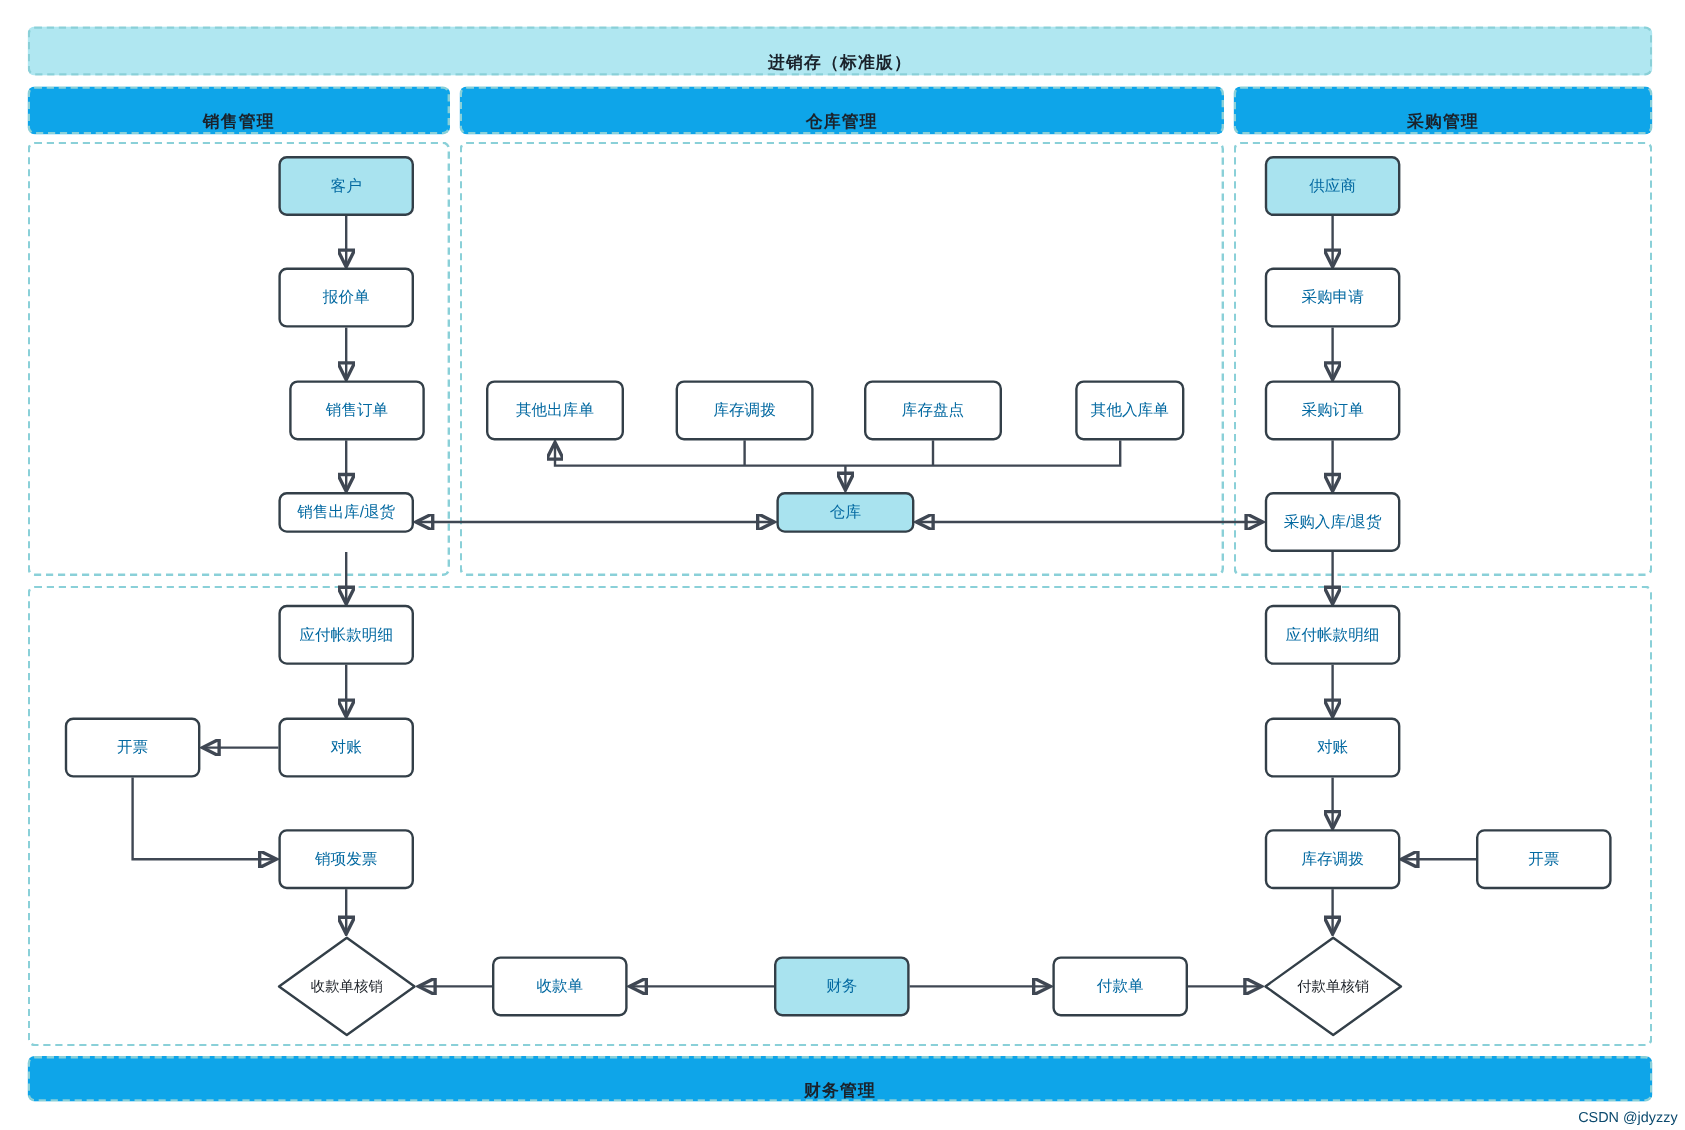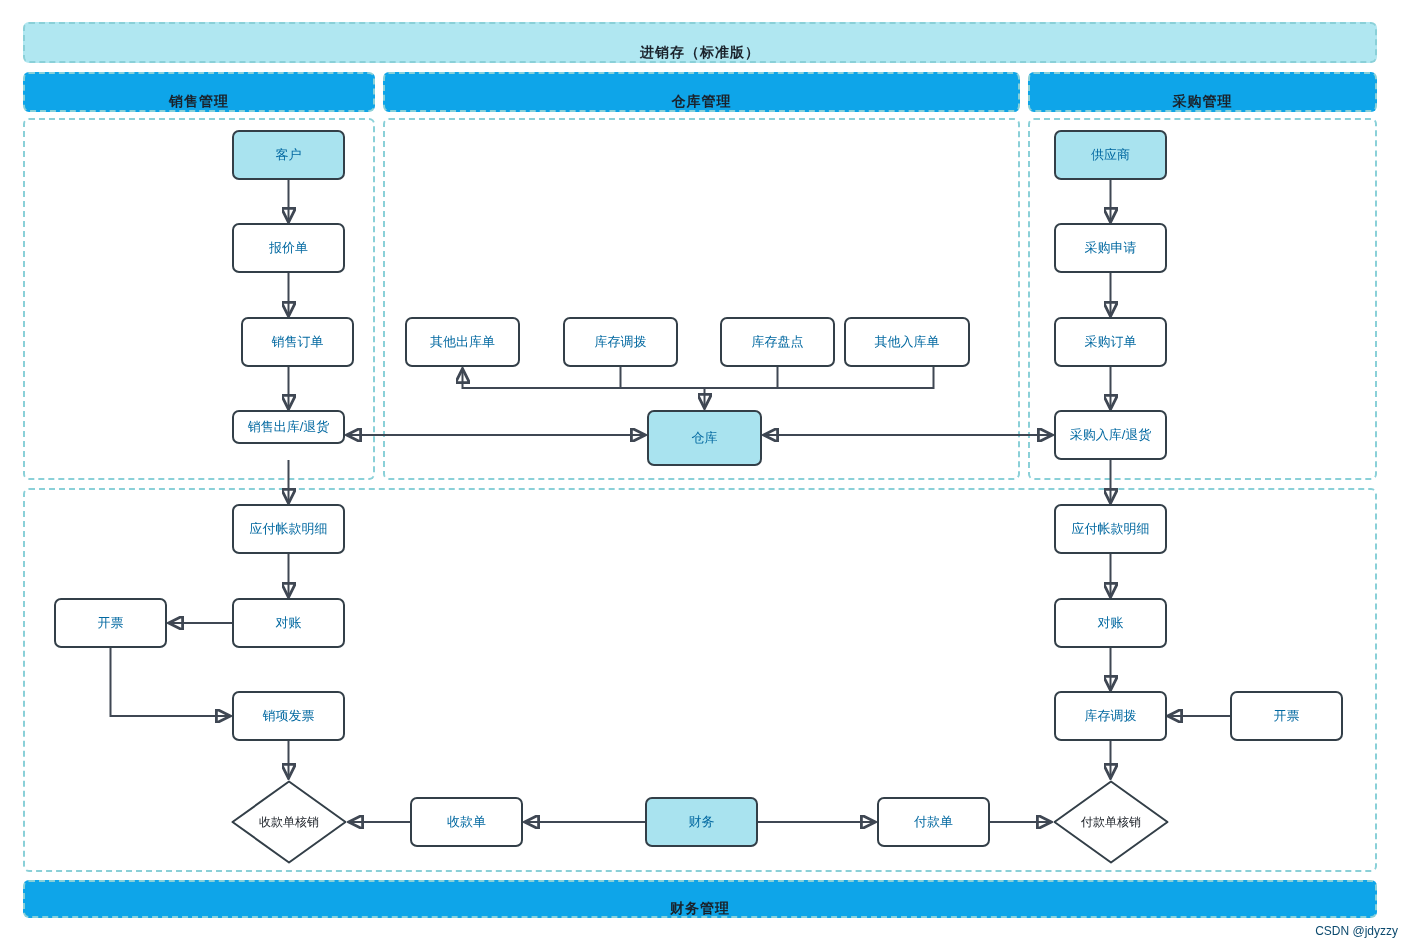"其他入库单" div.node { left: 844px -> 896px; width: 126px -> 91px }
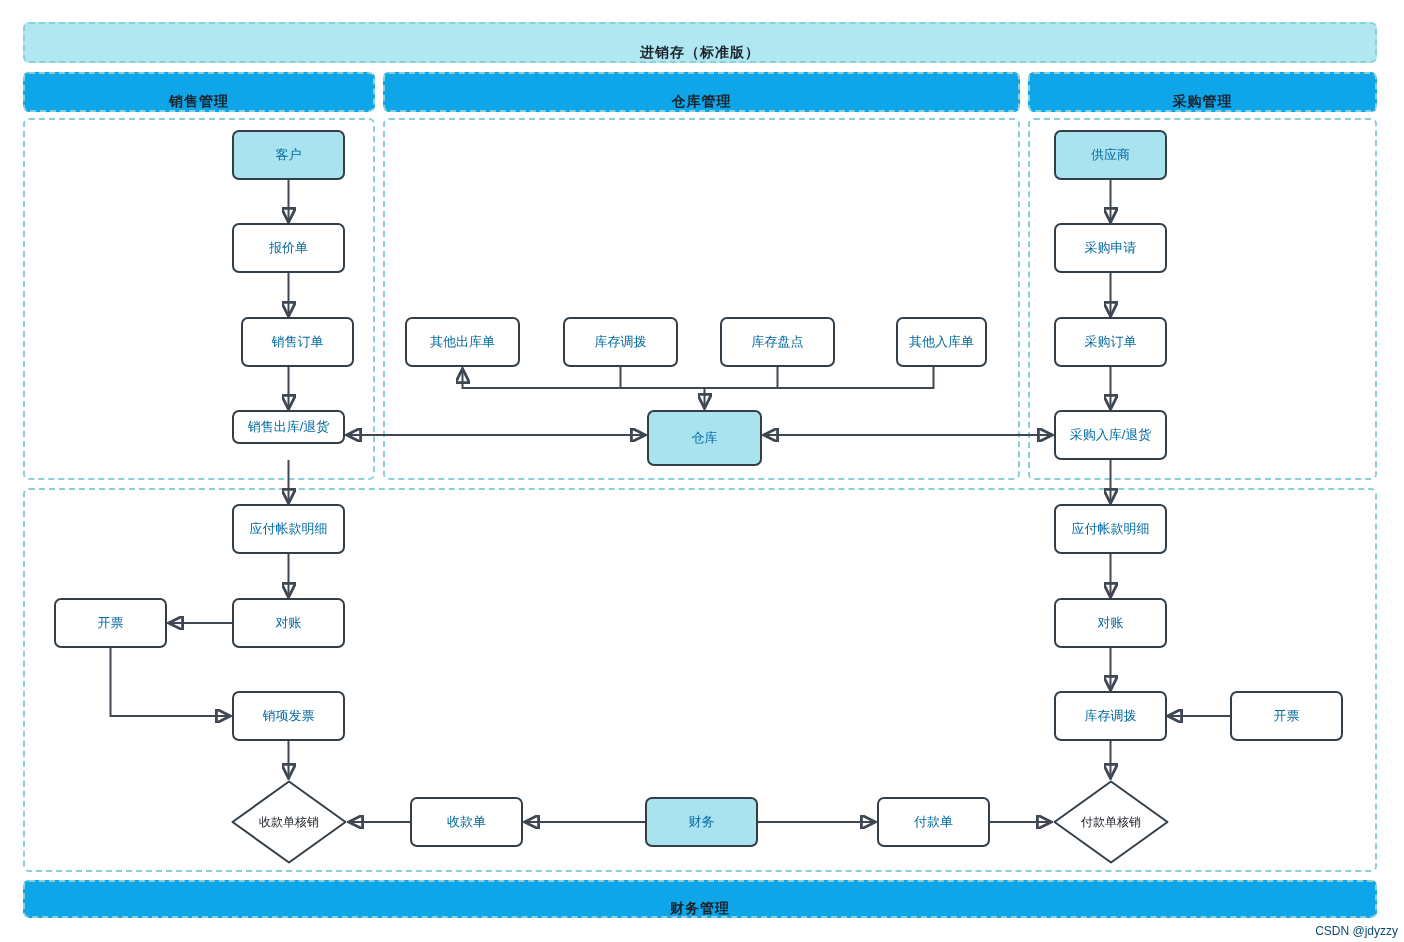"仓库" div.node { height: 56px -> 34px }
